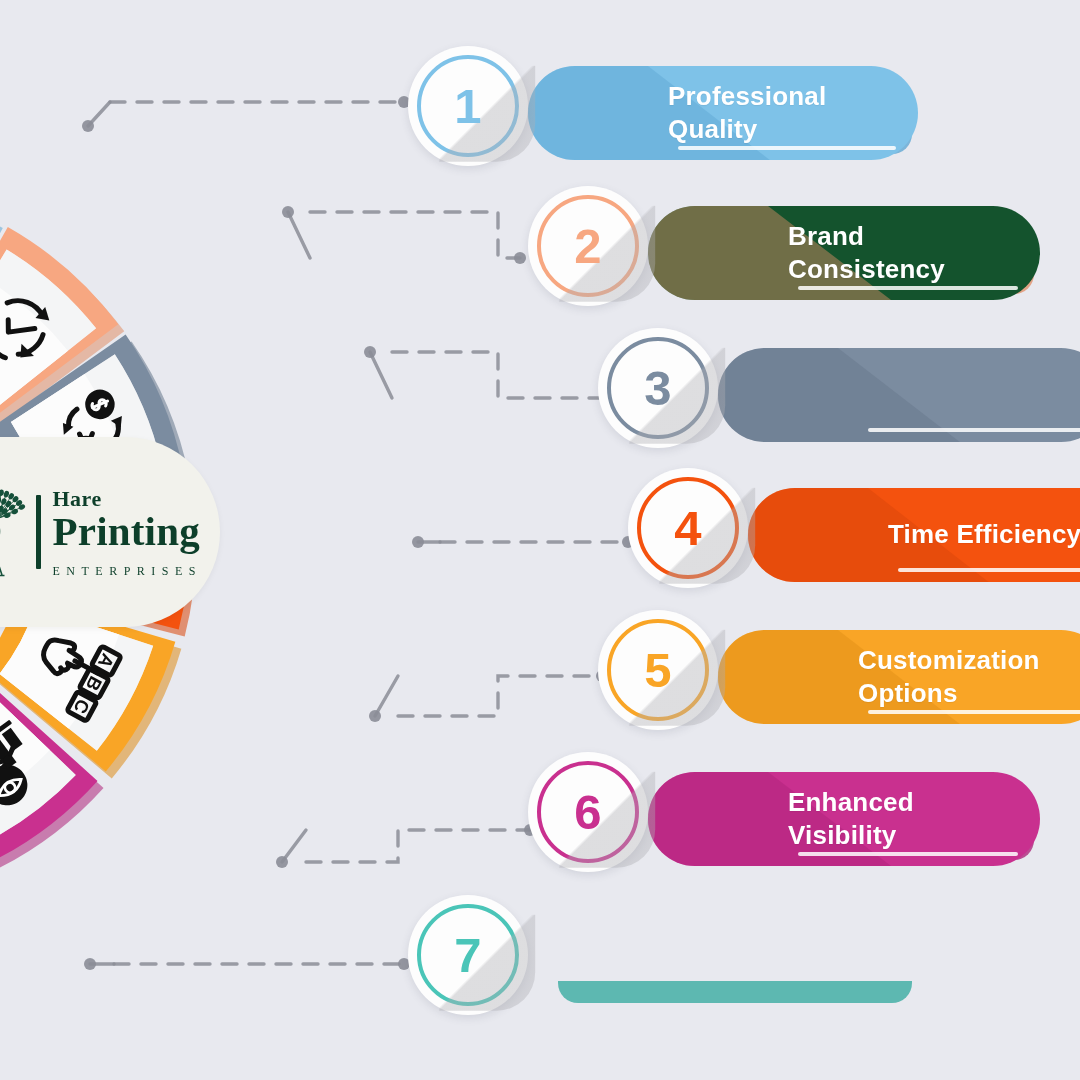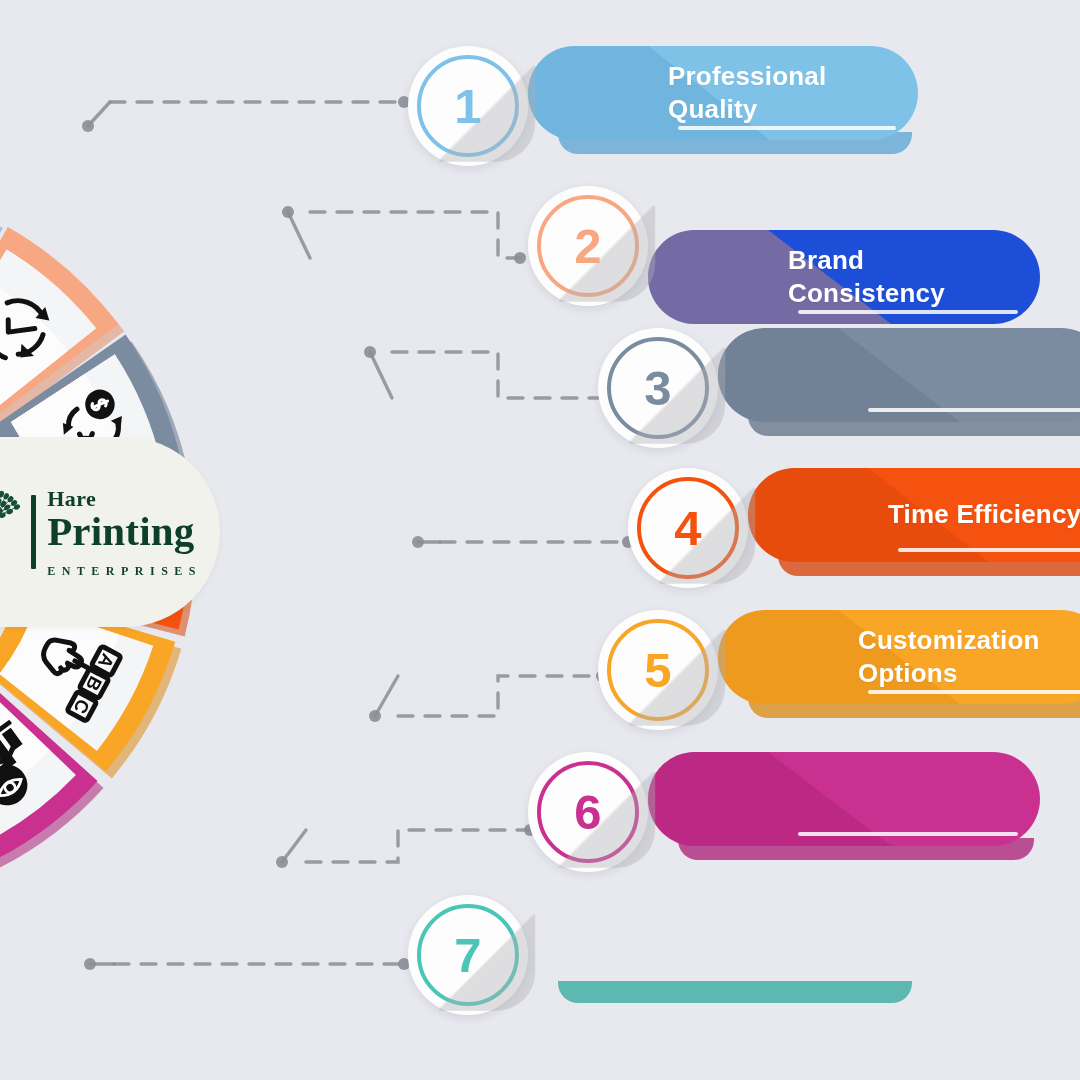"Professional" .bar { top: 0 -> 20px }
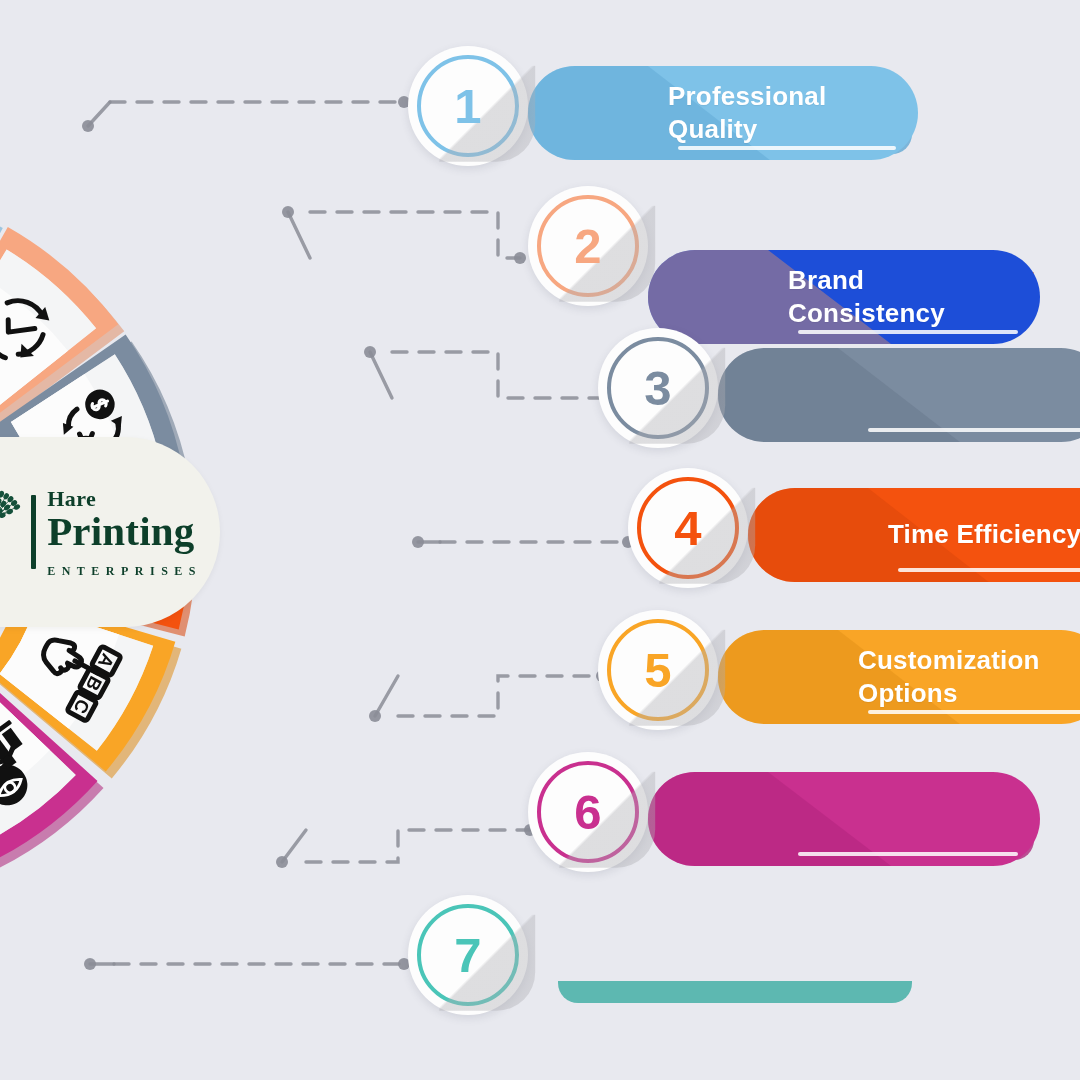"Brand" div.bar { background: #1d4ed8 -> #14532d; margin-top: 44px -> none }
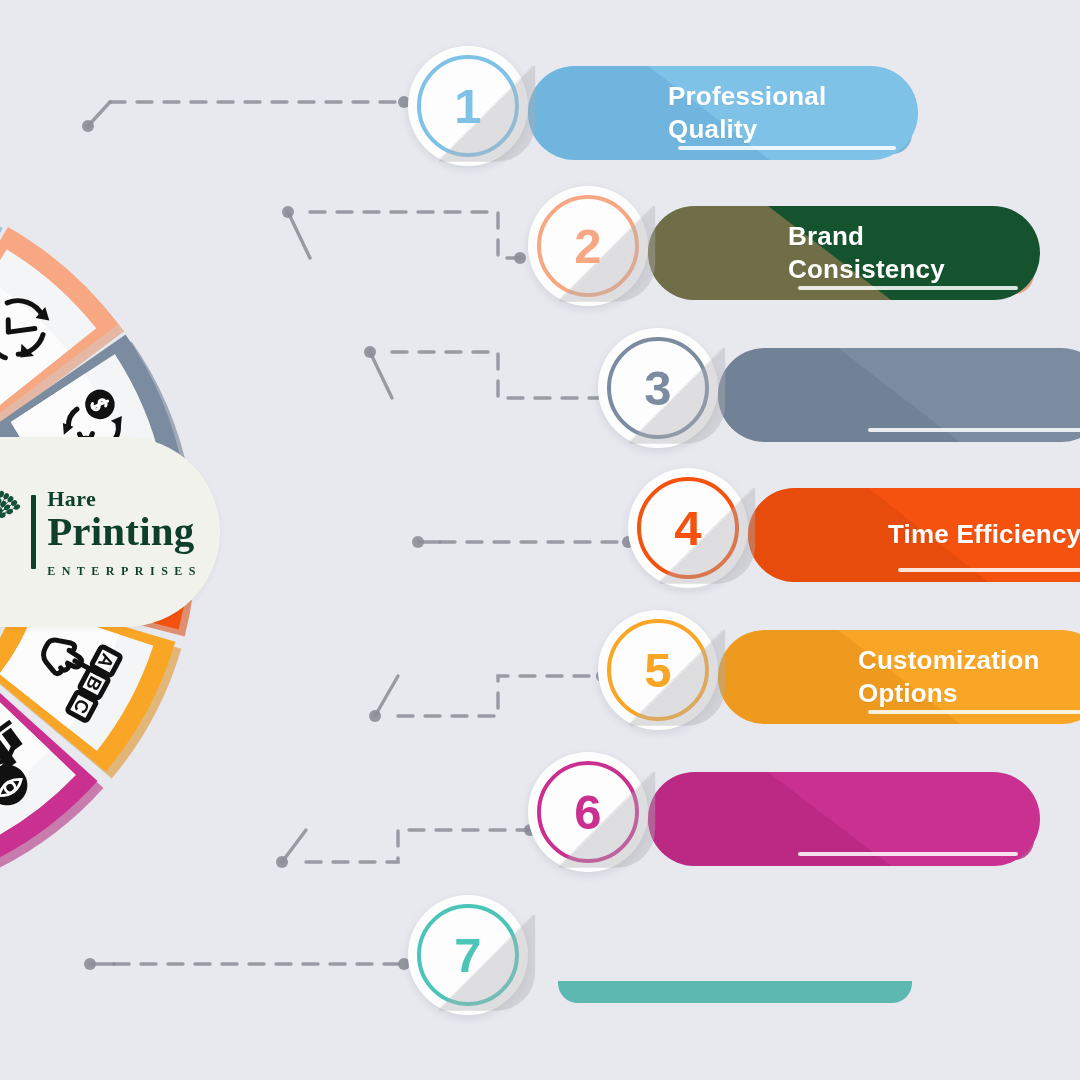"ENTERPRISES" .logo-ent { font-weight: bold -> normal }
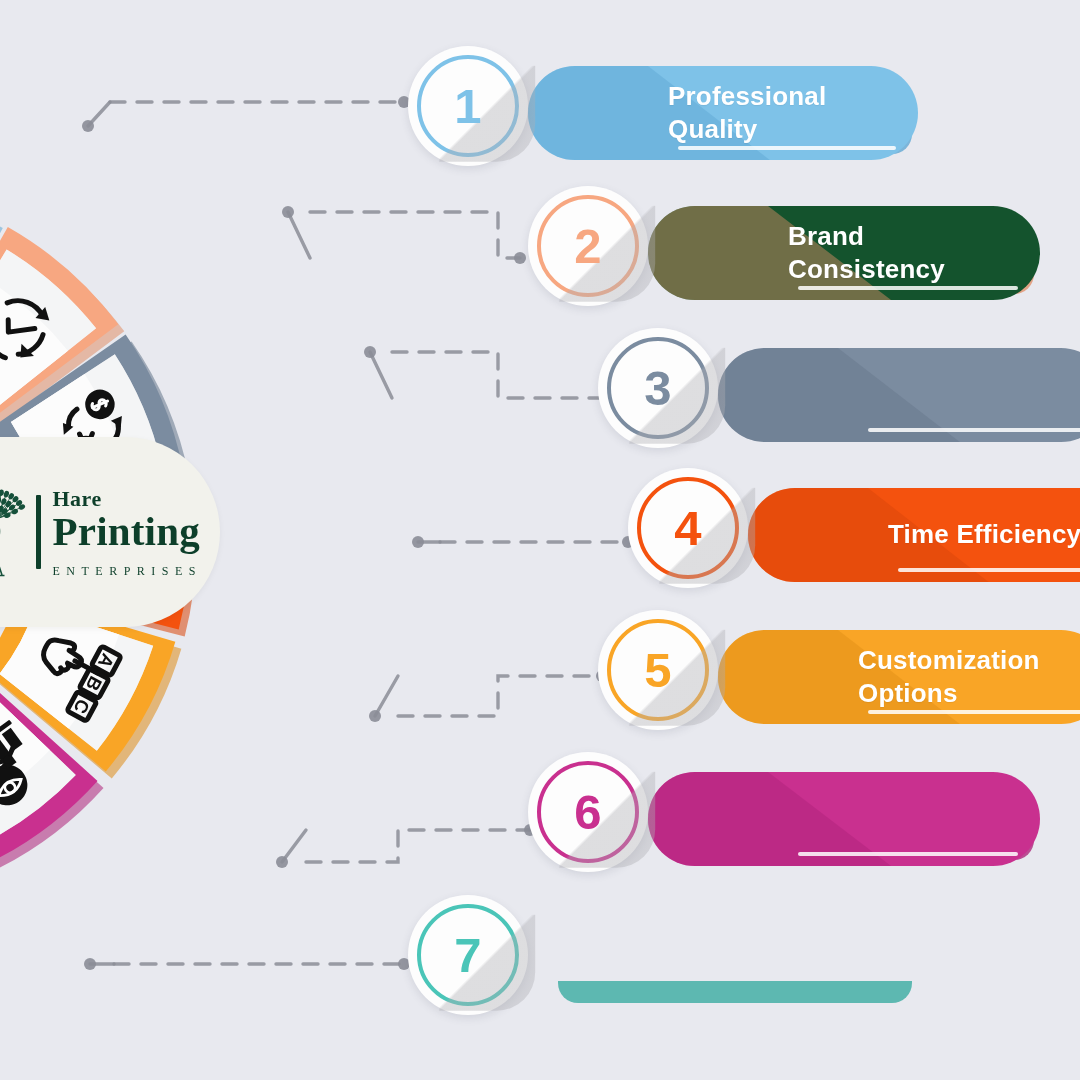"Enhanced Visibility" div.bar-label { html: none -> <div>Enhanced Visibility</div> }
